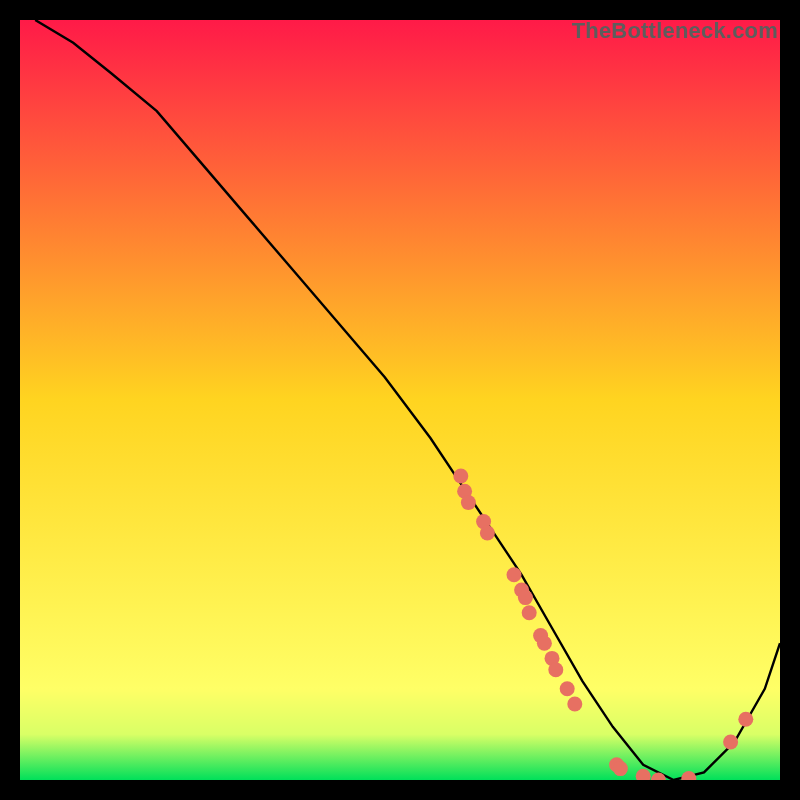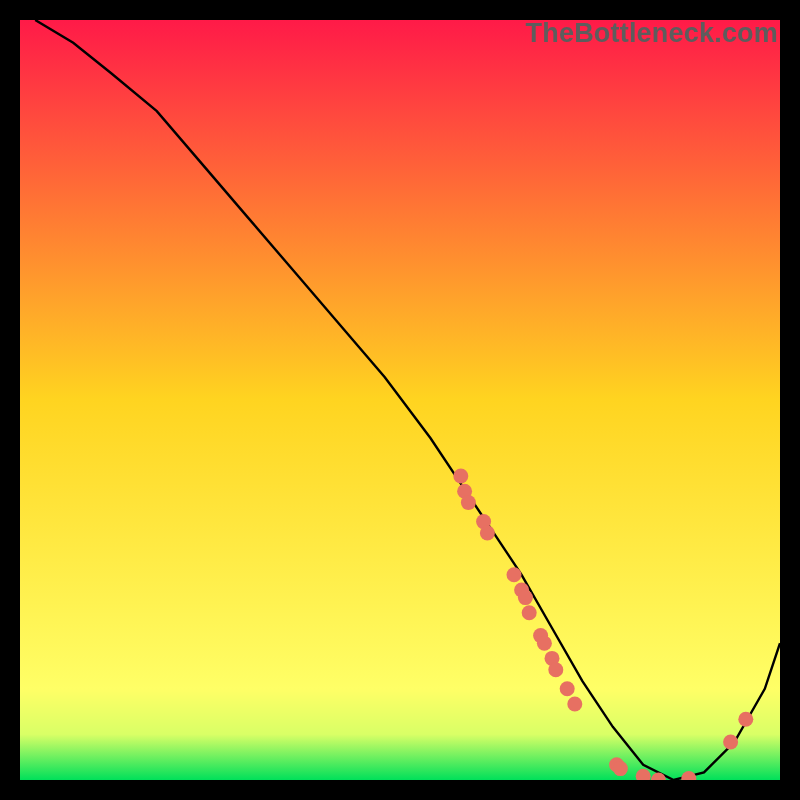"TheBottleneck.com" .watermark { font-size: 27px -> 22px }
